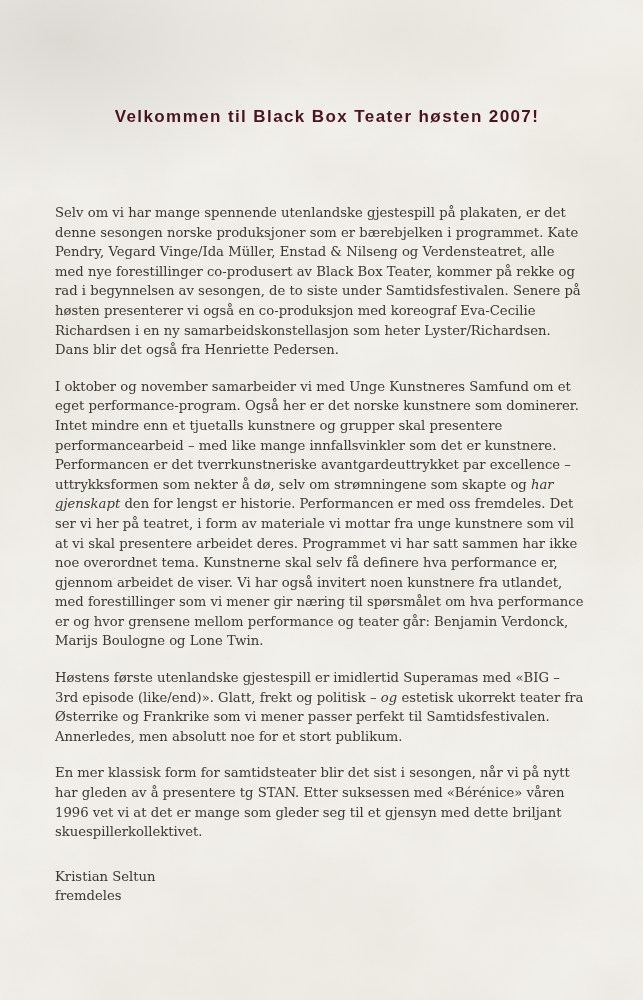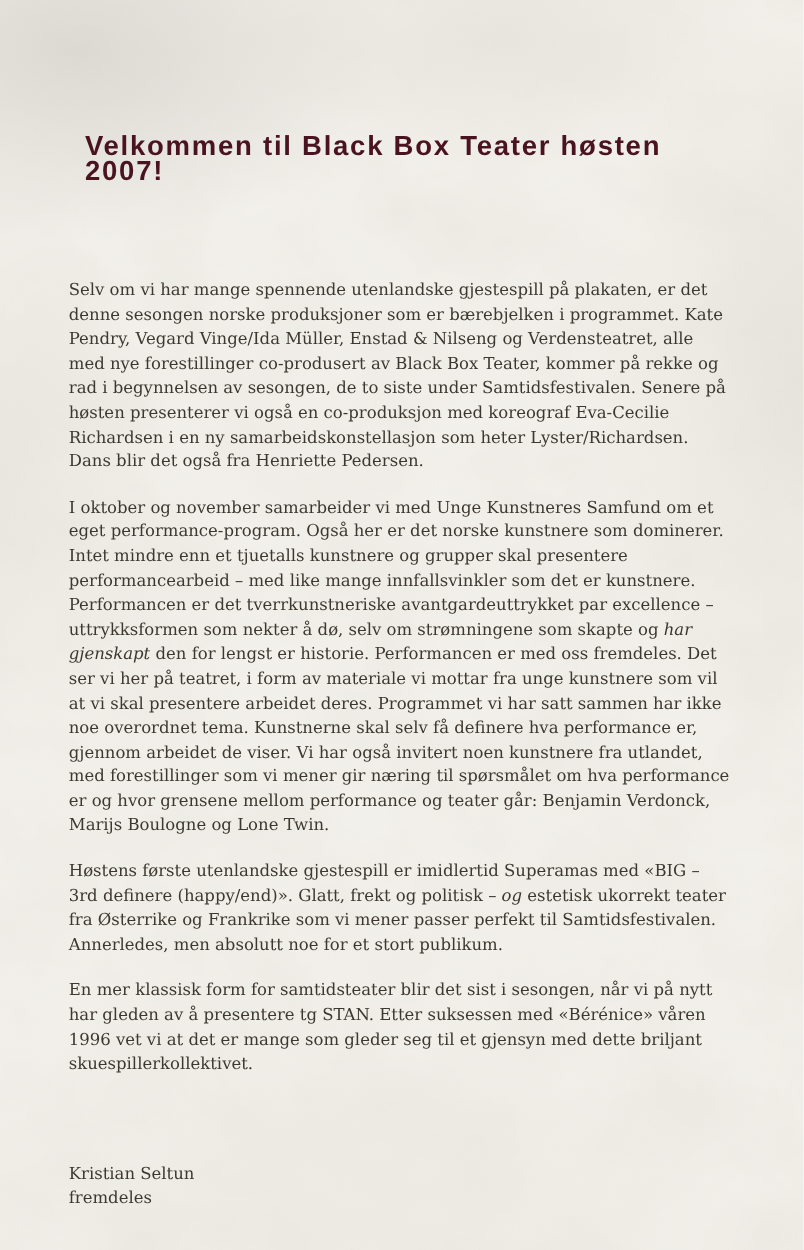"Velkommen til Black Box Teater" .title { font-size: 22px -> 17px; text-align: none -> center }
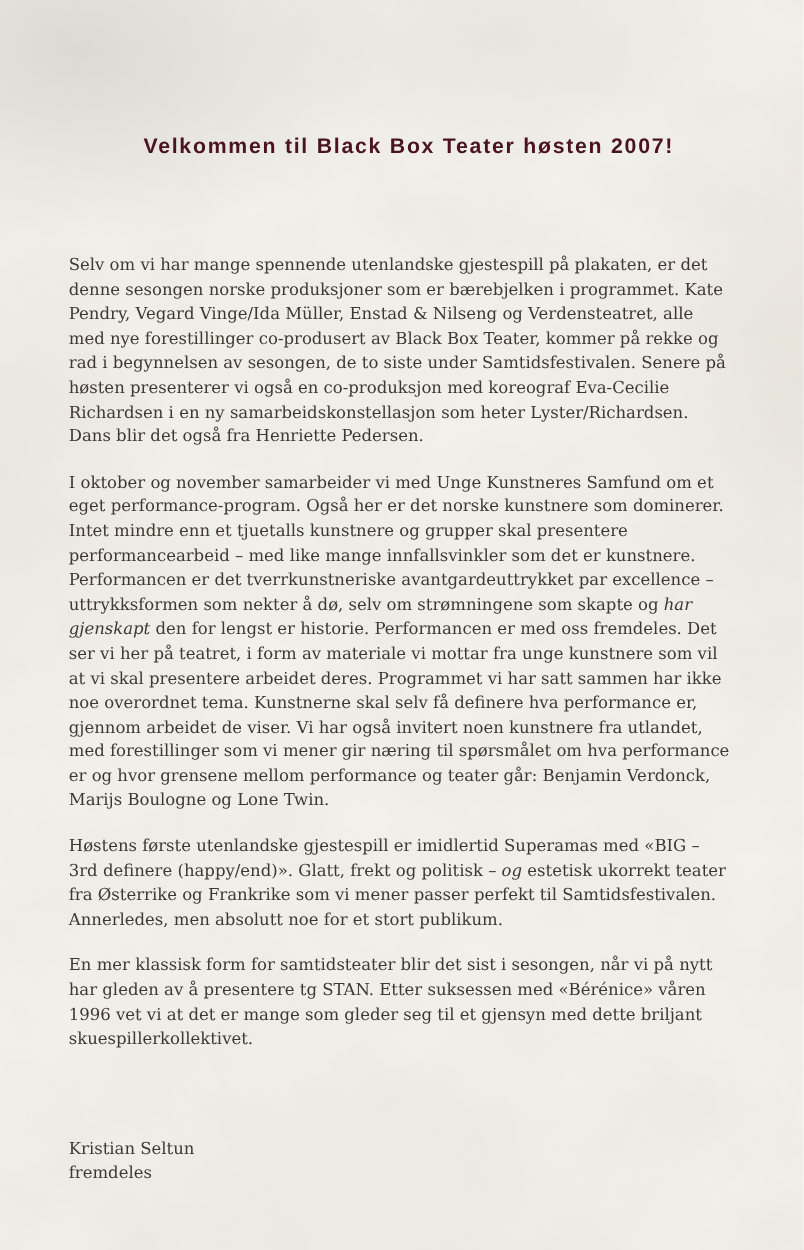"Høstens første utenlandske gjestespill" span { text: definere (happy/end -> episode (like/end }
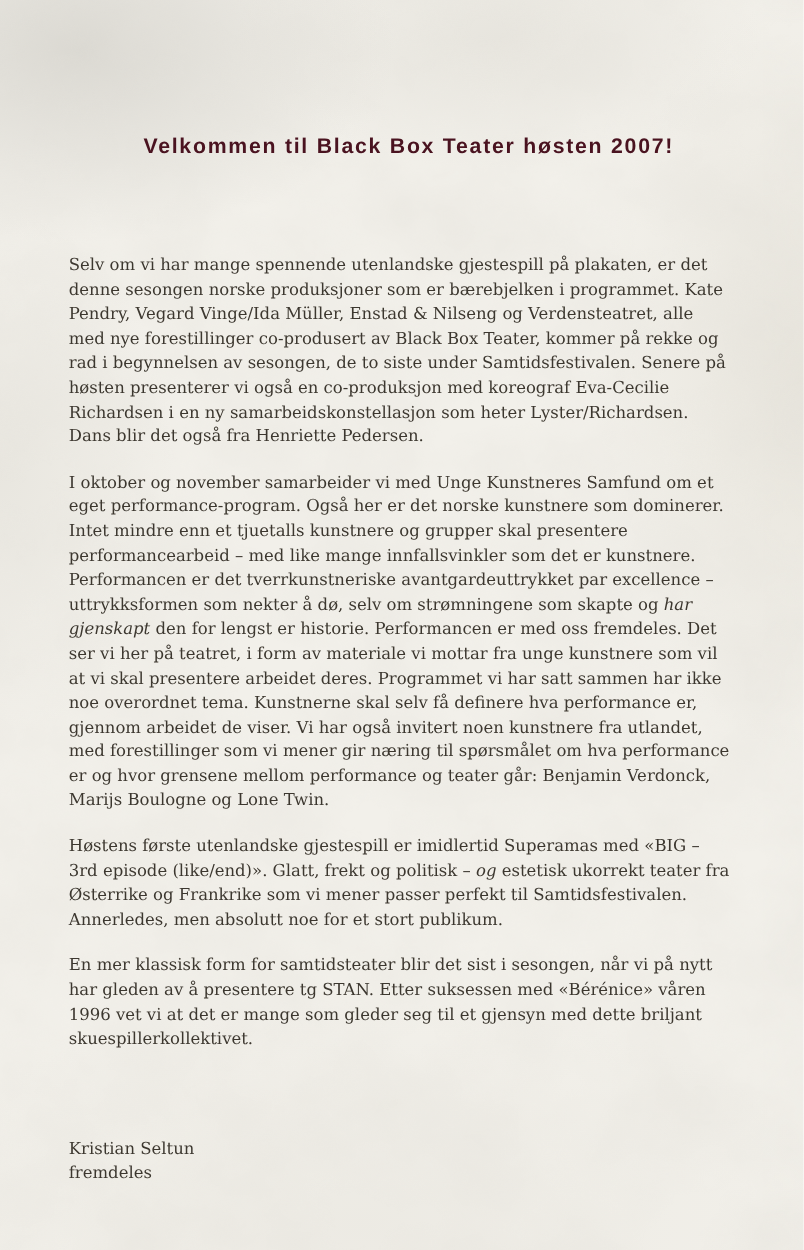"Kristian Seltun" .signature { margin-top: 68px -> 25px }
